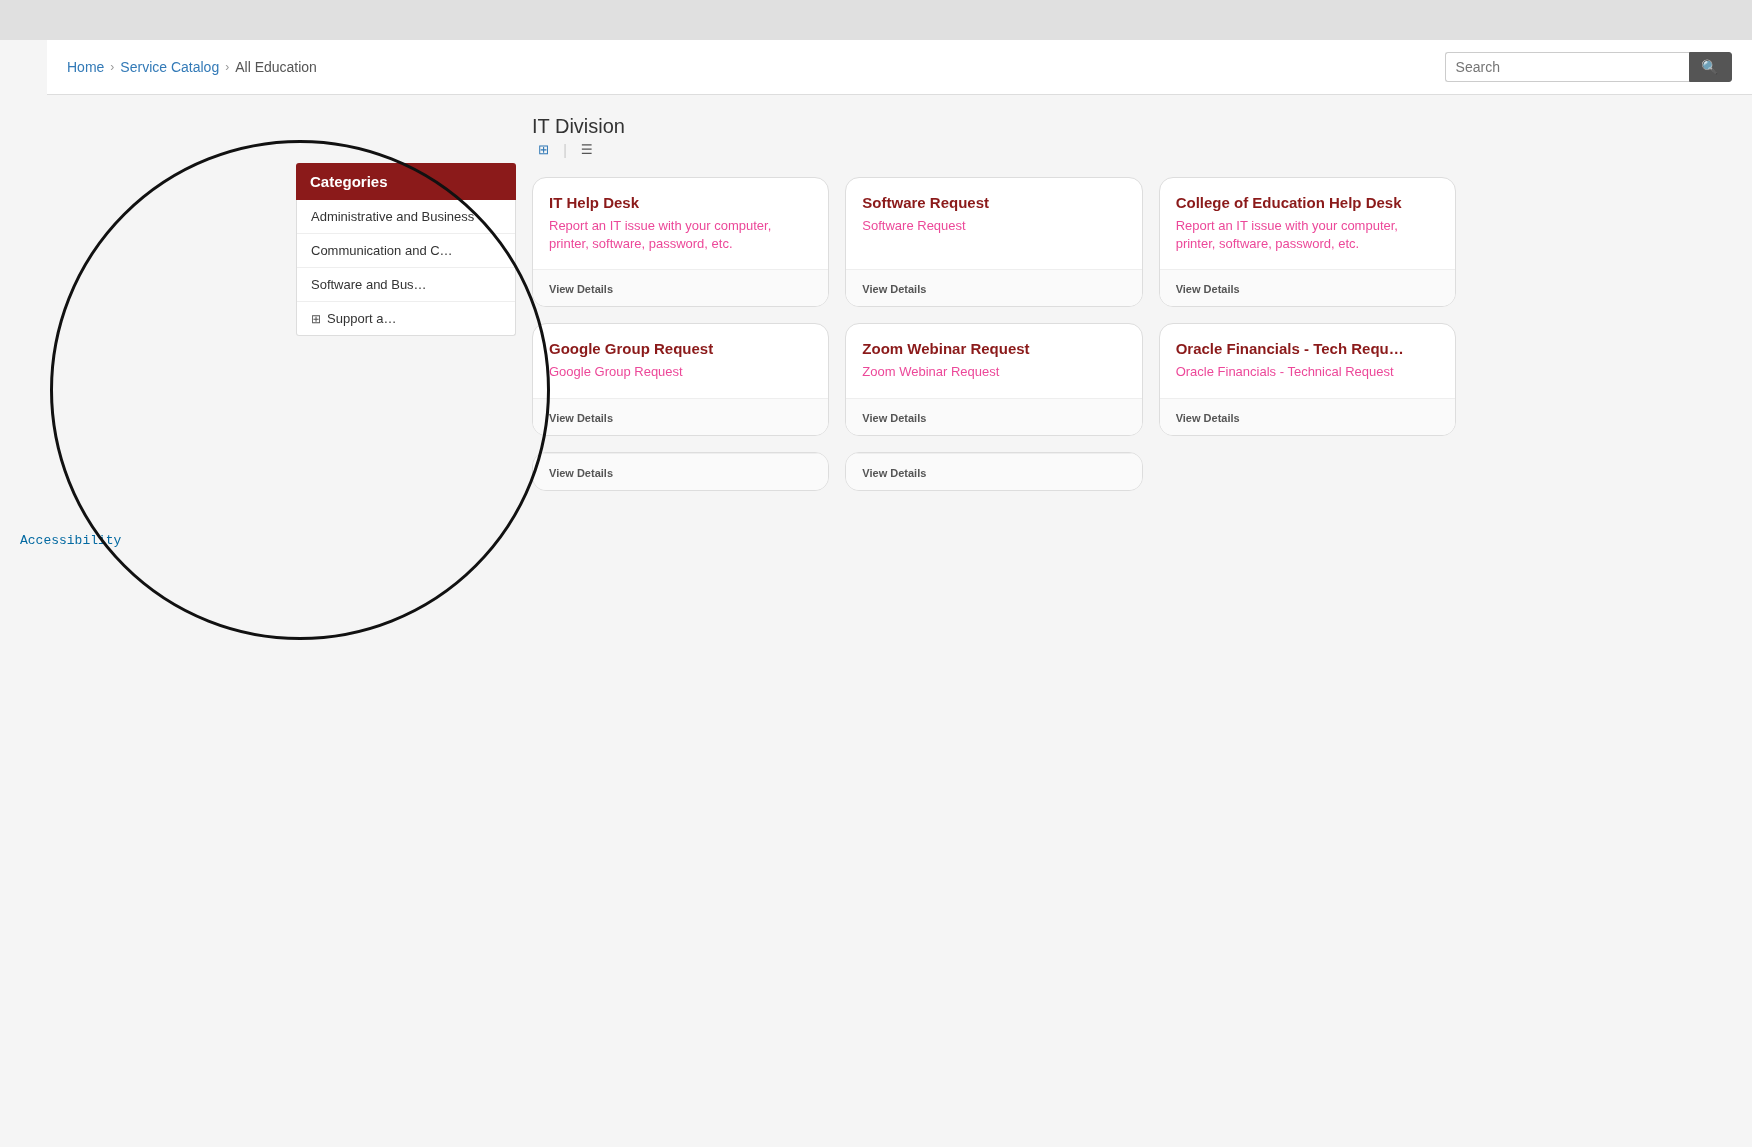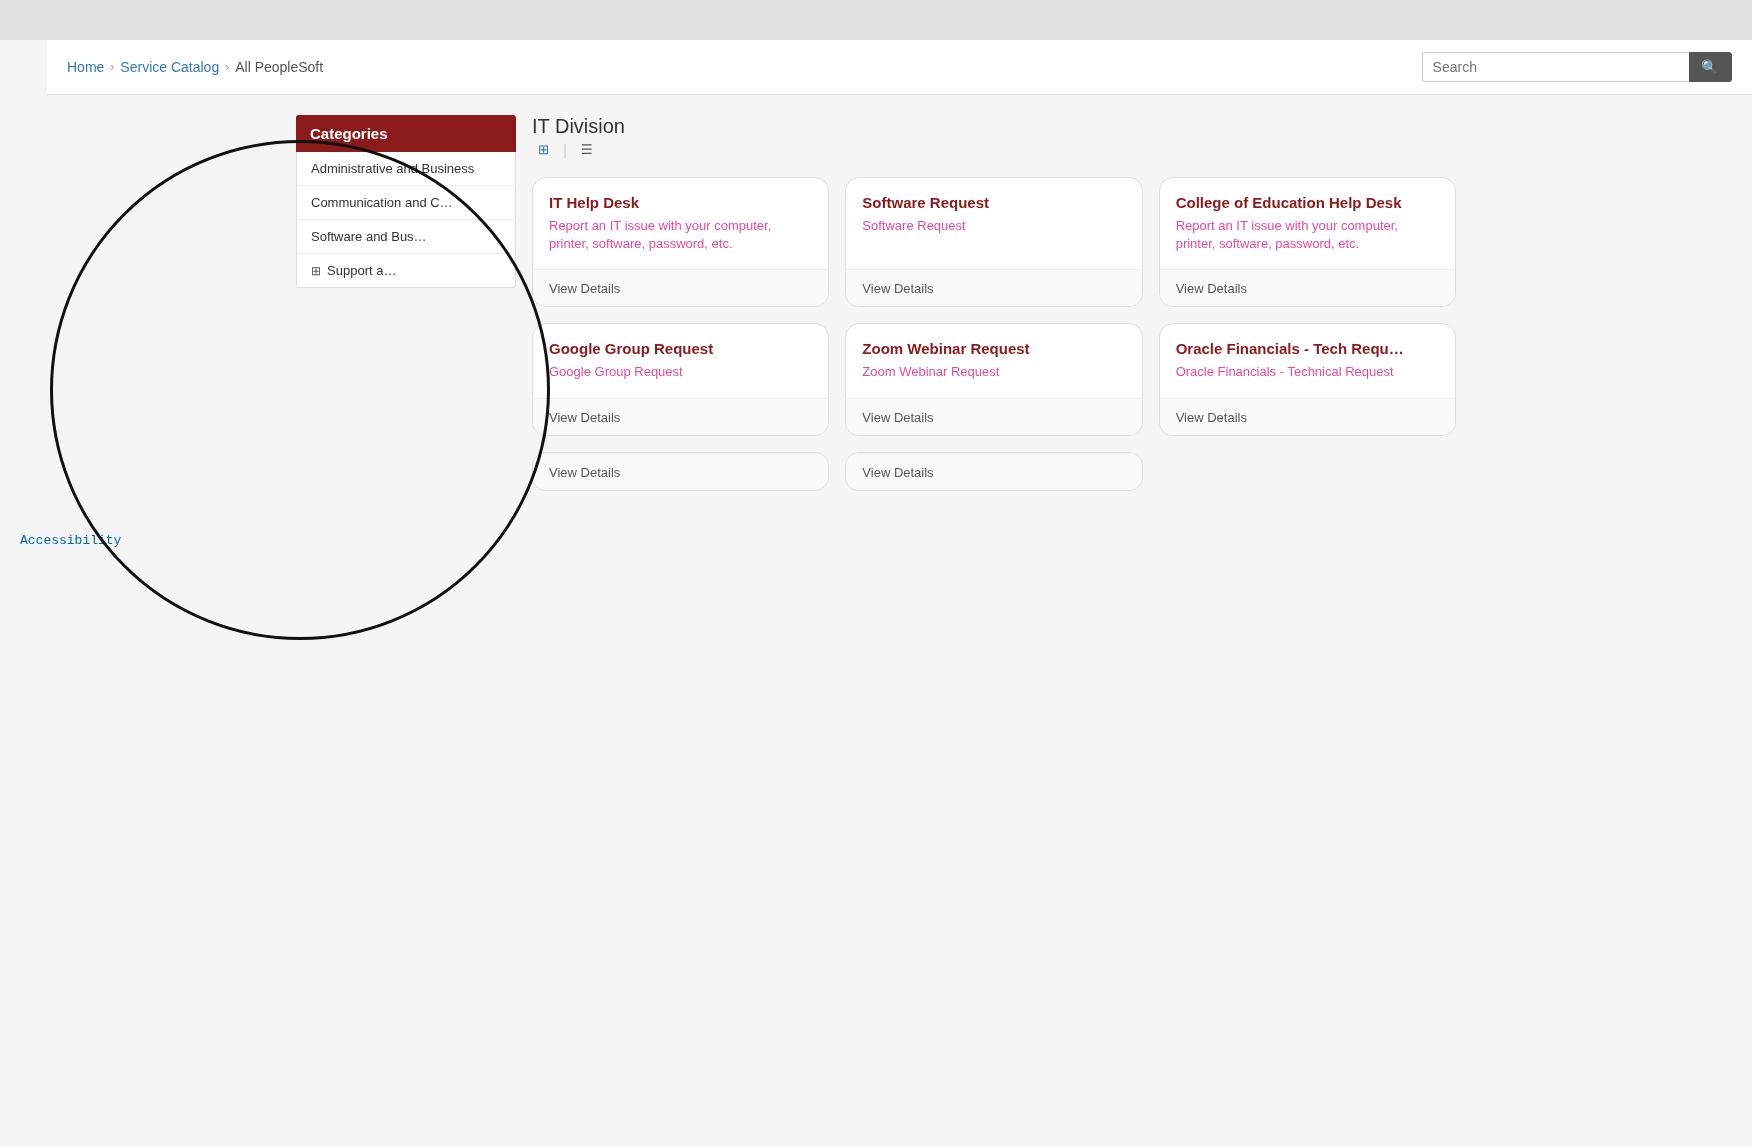"All PeopleSoft" span.current { text: PeopleSoft -> Education }
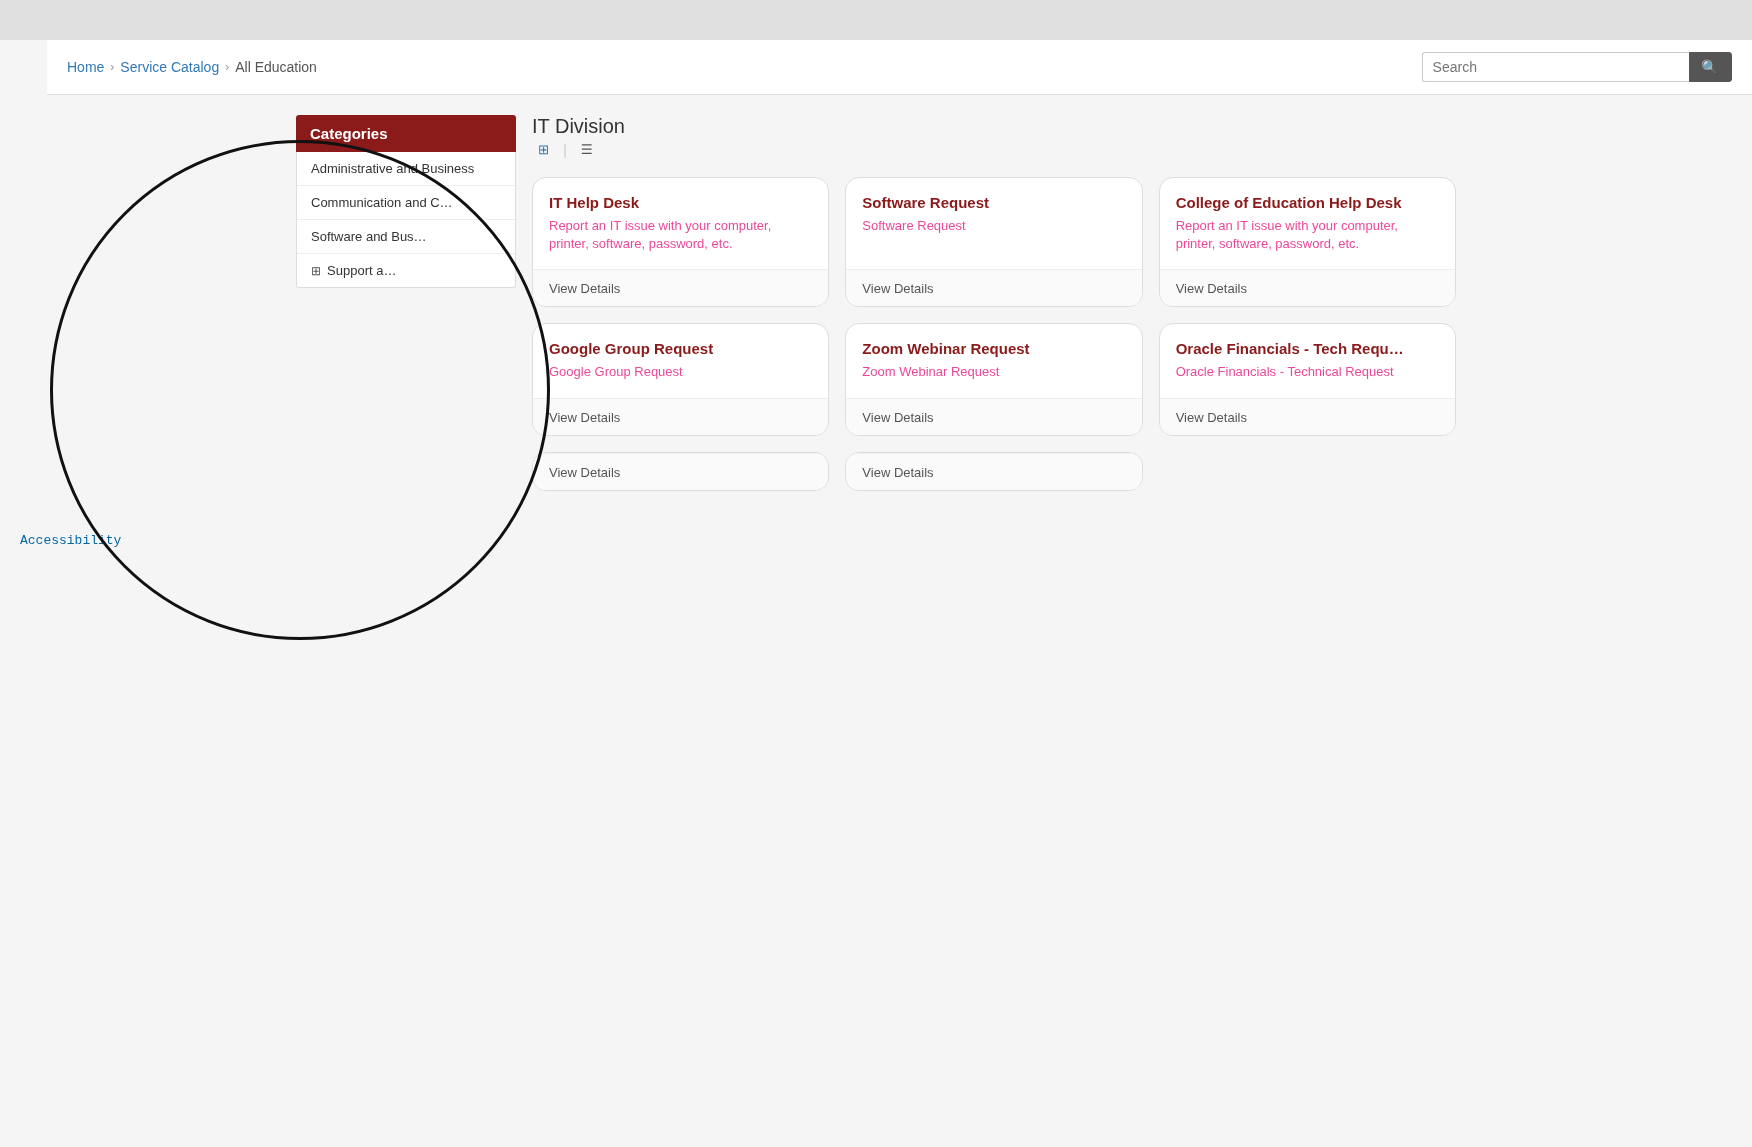"Search" .search-bar input { width: 267px -> 244px }
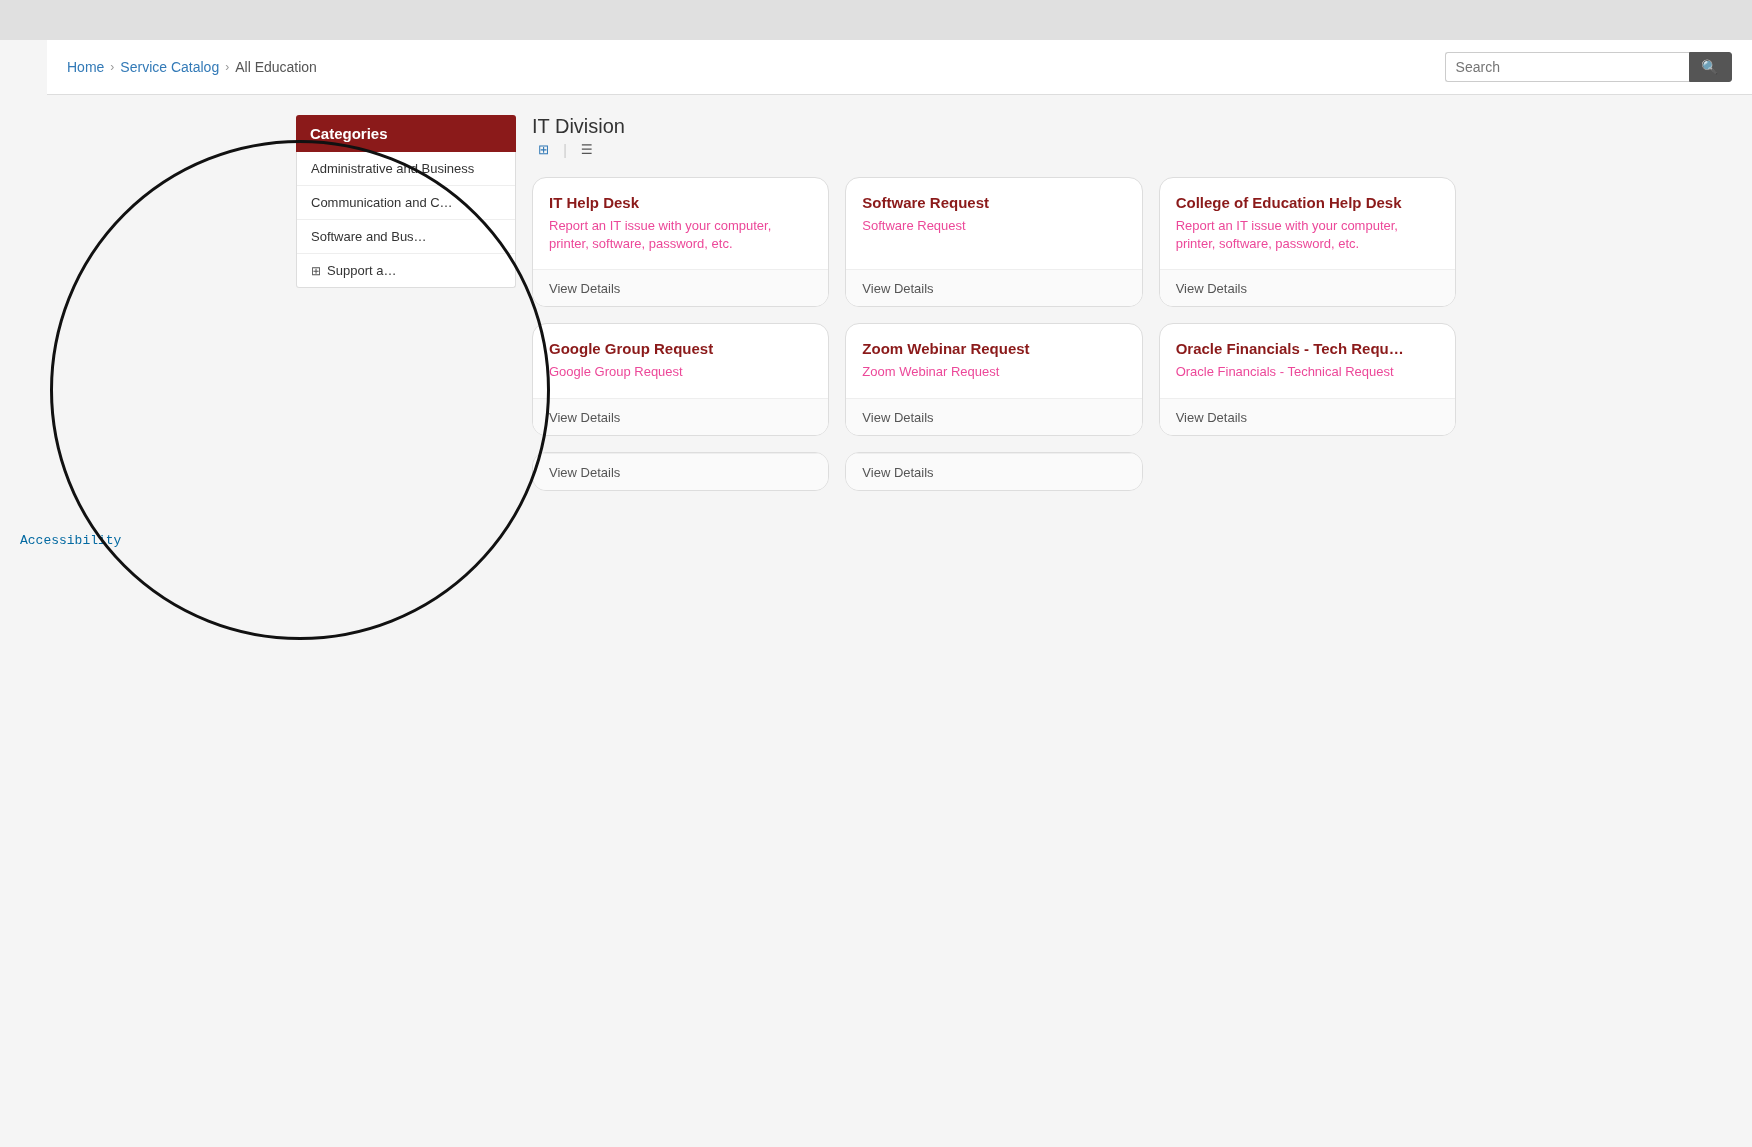"Categories" .sidebar { margin-top: none -> 48px }
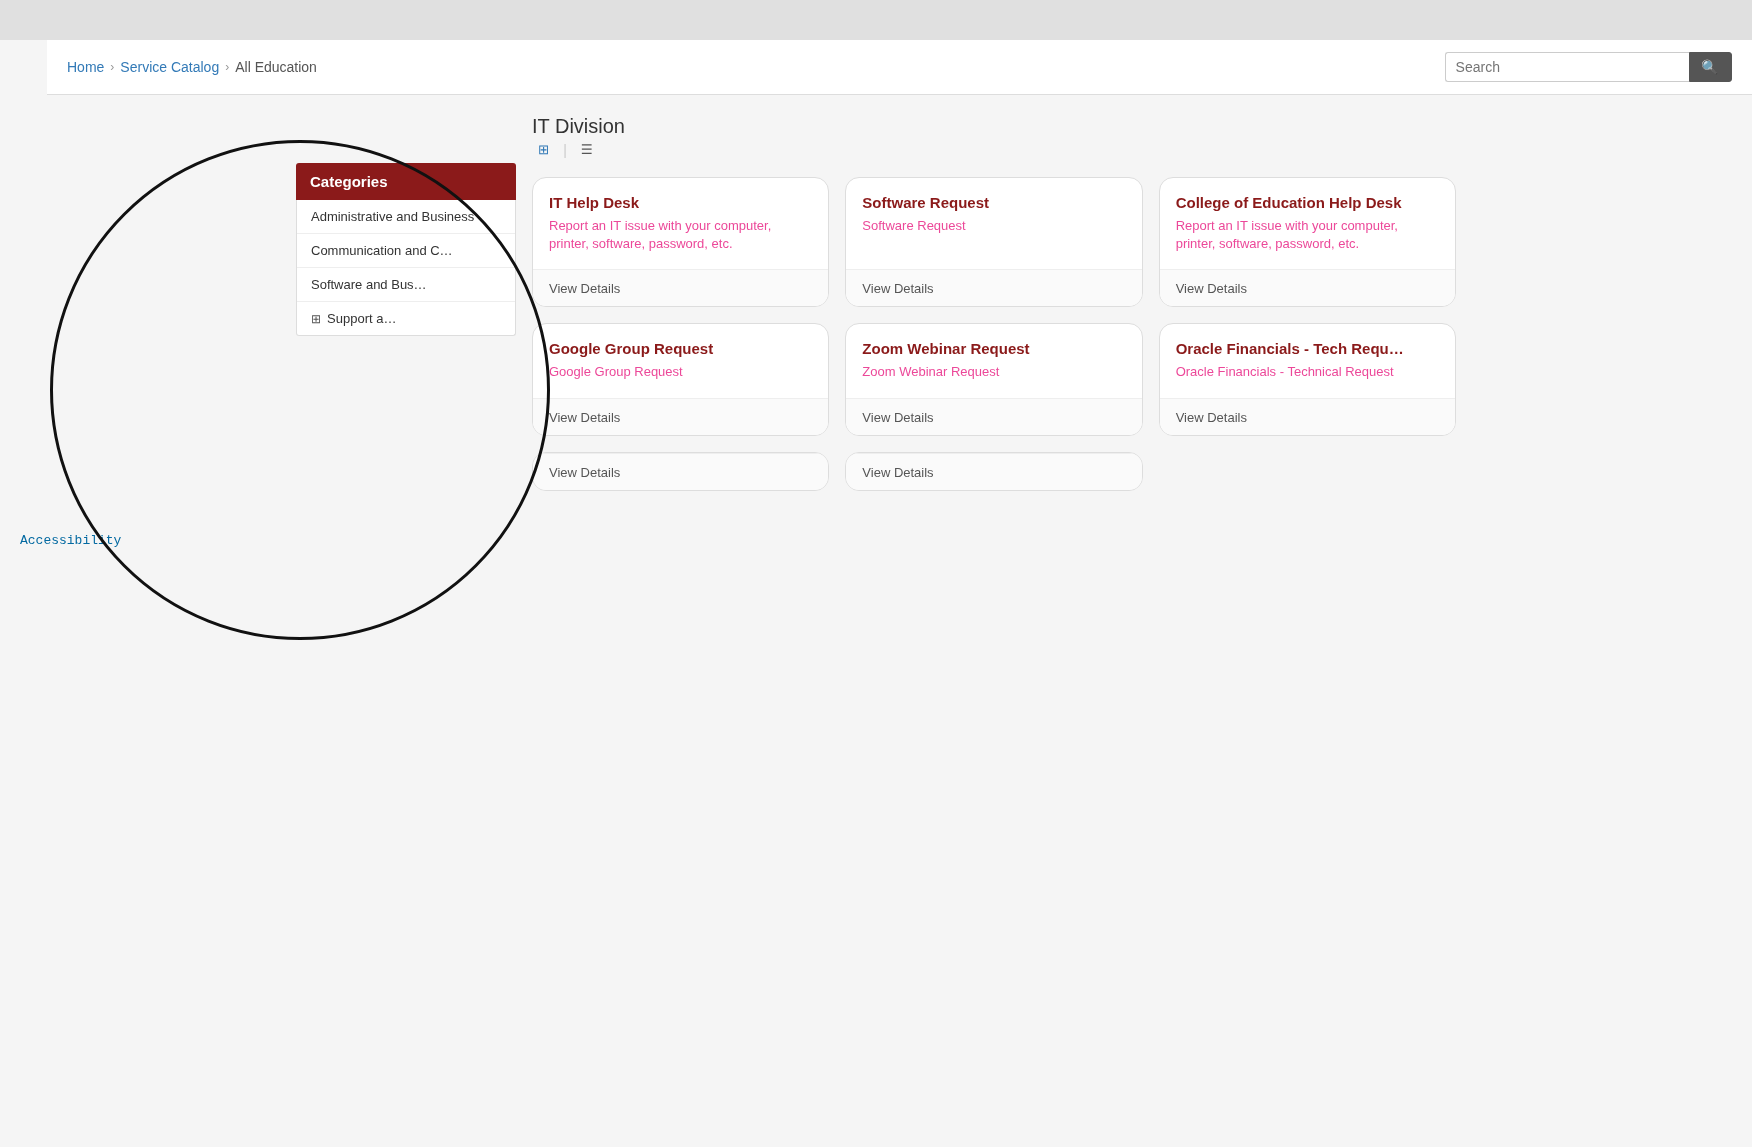"View Details" .card-footer a { font-size: 13px -> 11px; font-weight: none -> bold }
